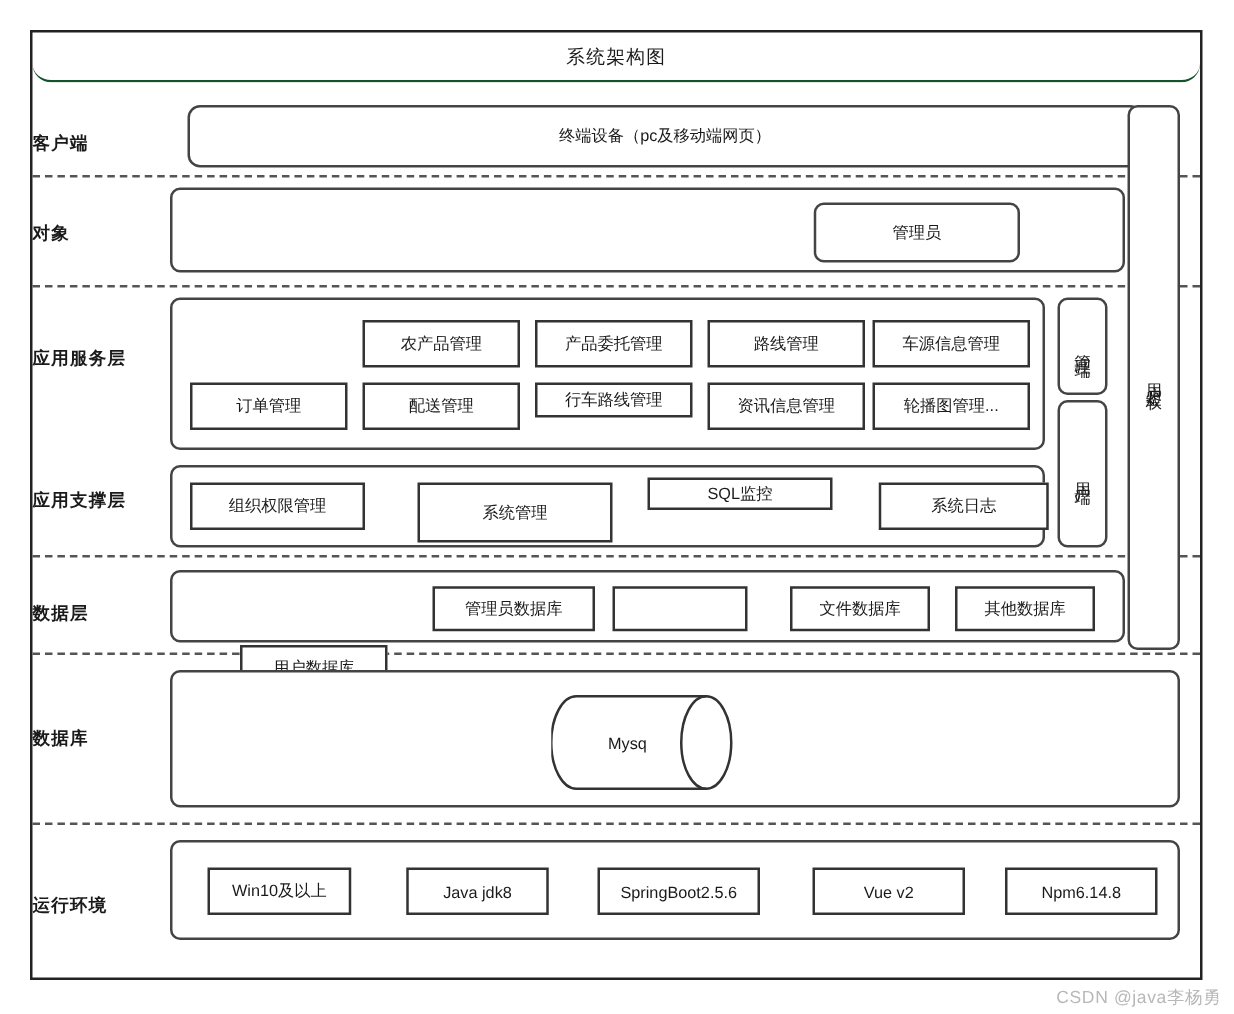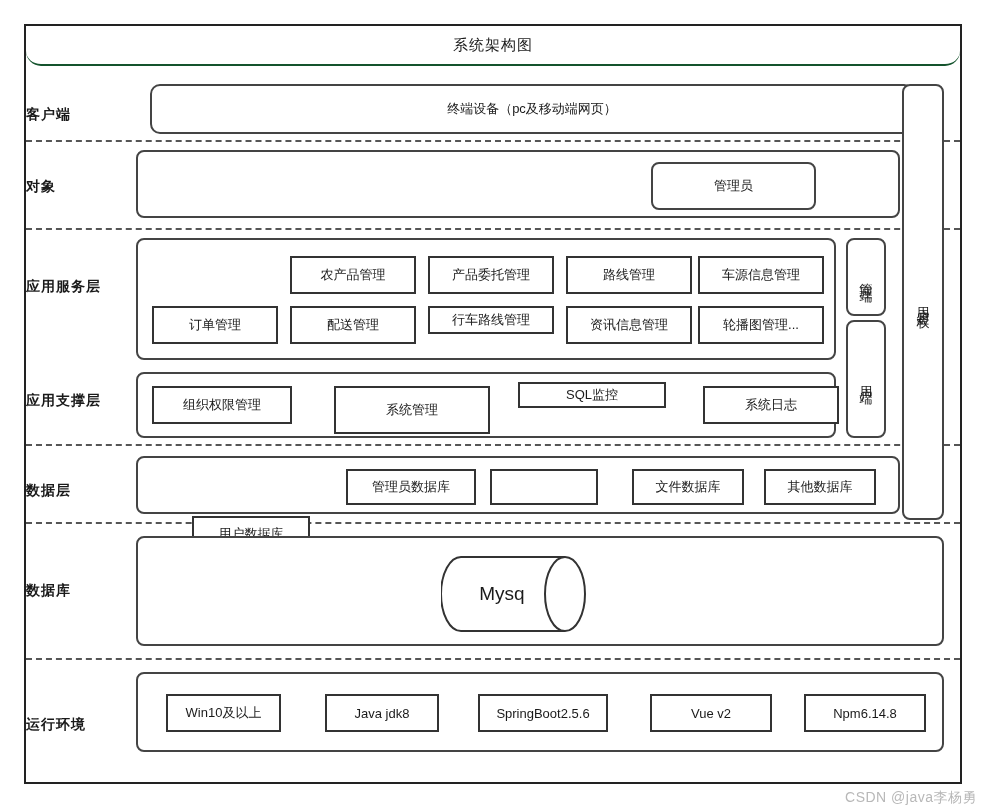"Mysq" .cyl-label { font-size: 19px -> 13px }
